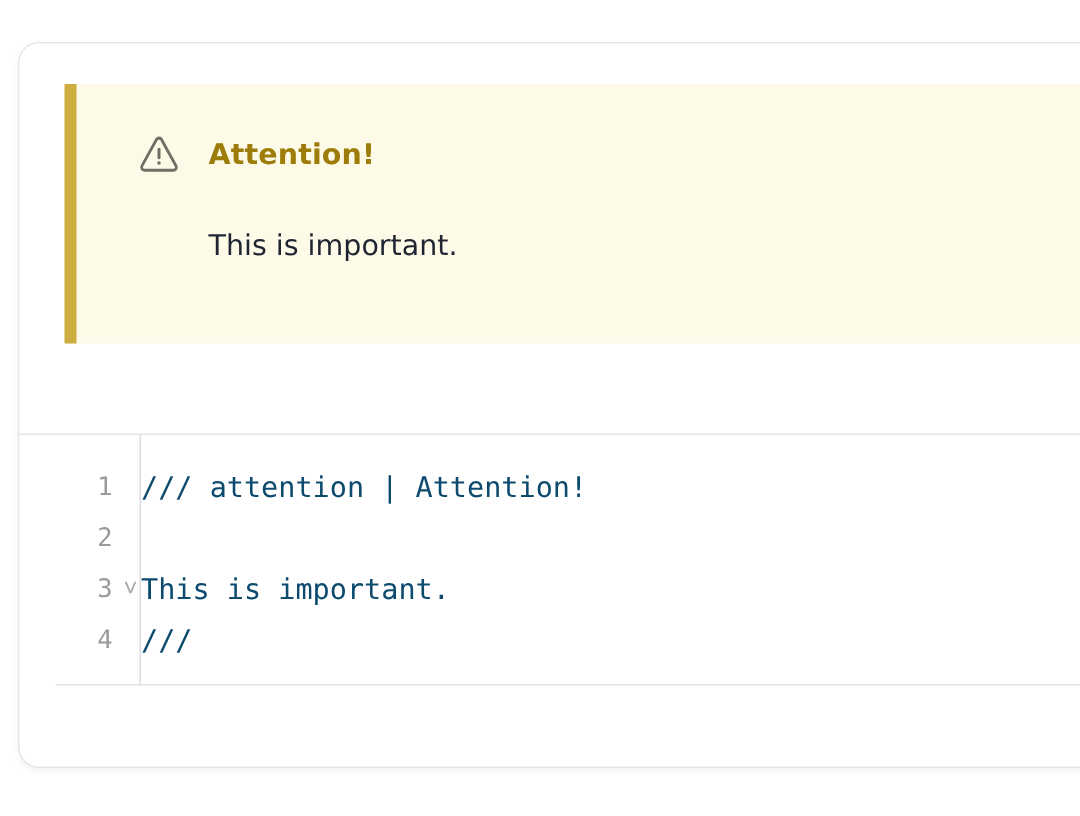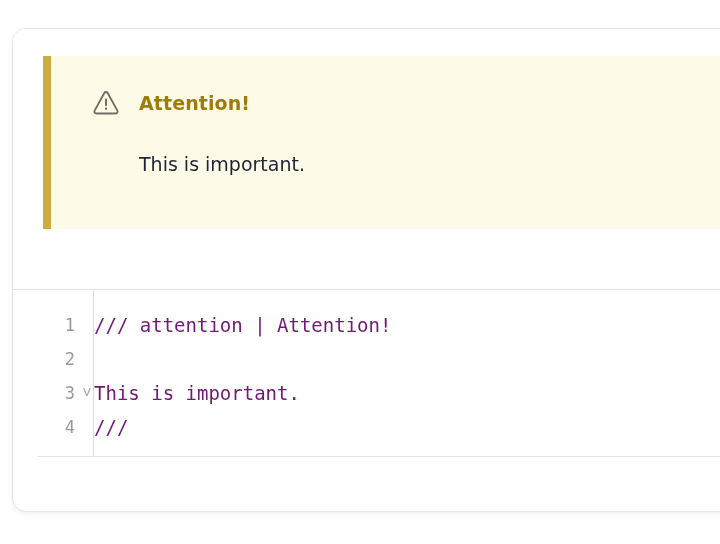"/// attention | Attention!" .code-text { color: #701a75 -> #0c4a6e }
